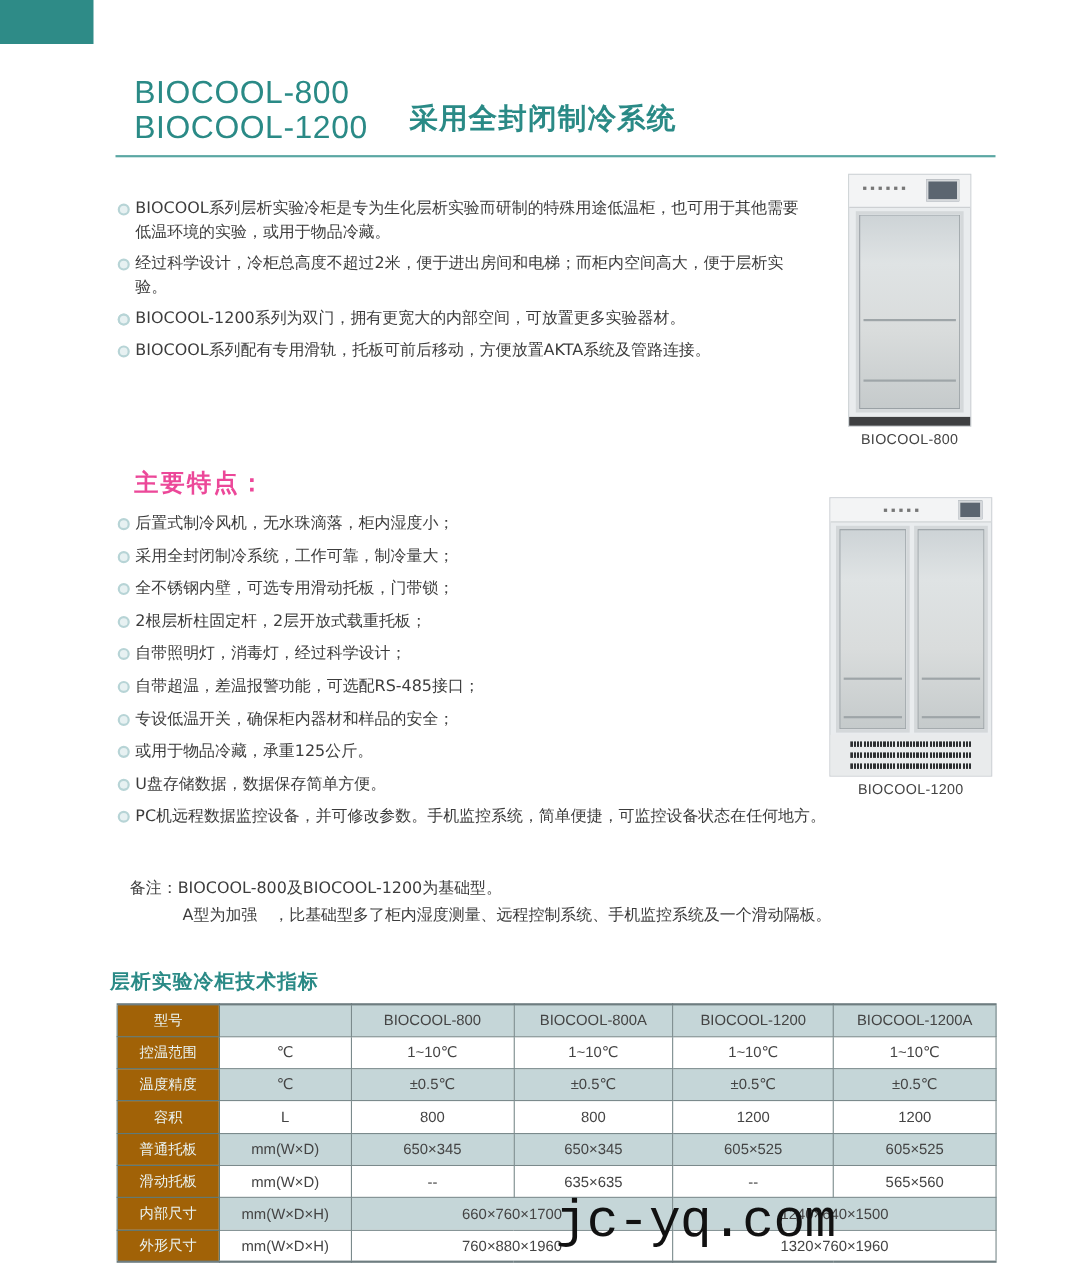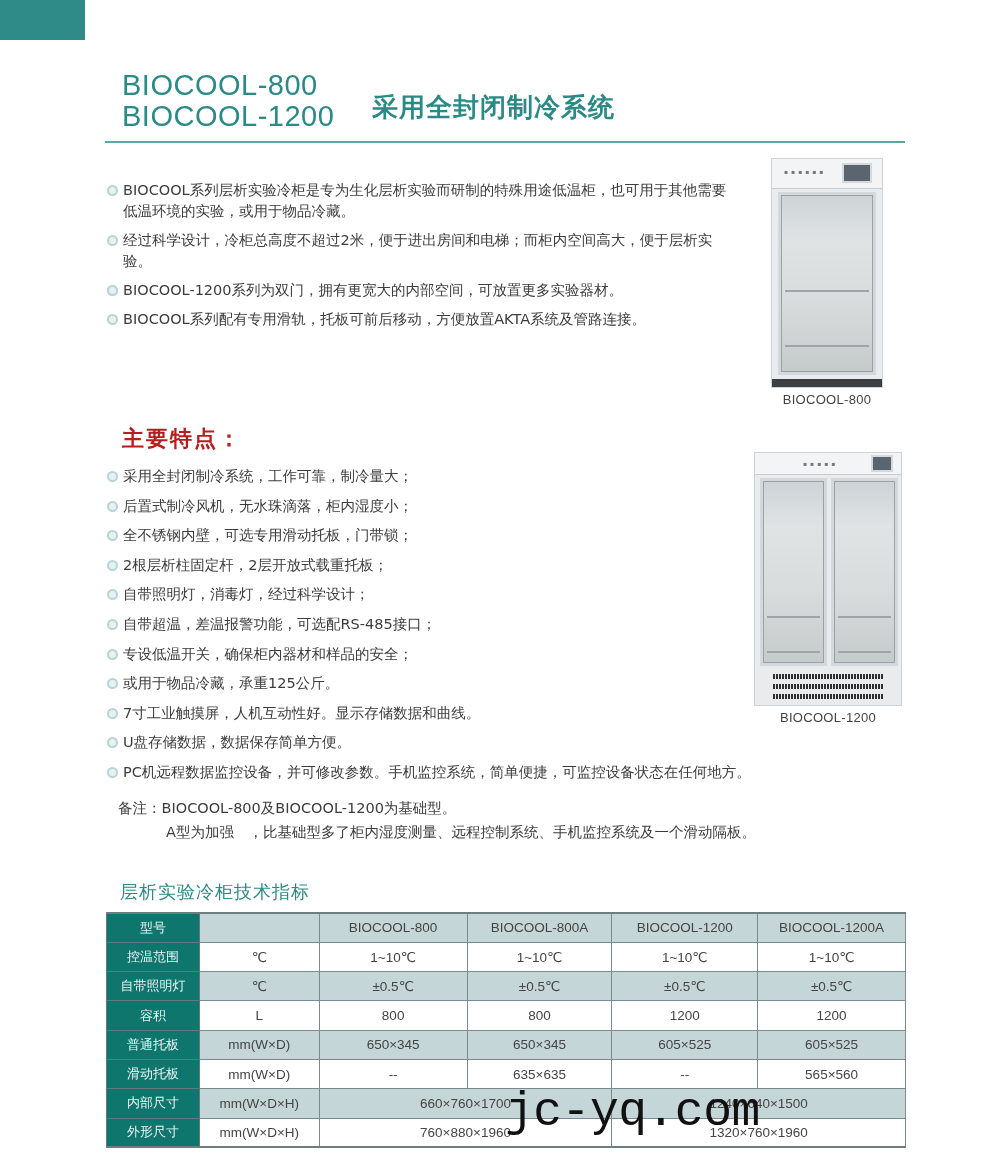"主要特点：" .features-heading { color: #b91c1c -> #ec4899 }
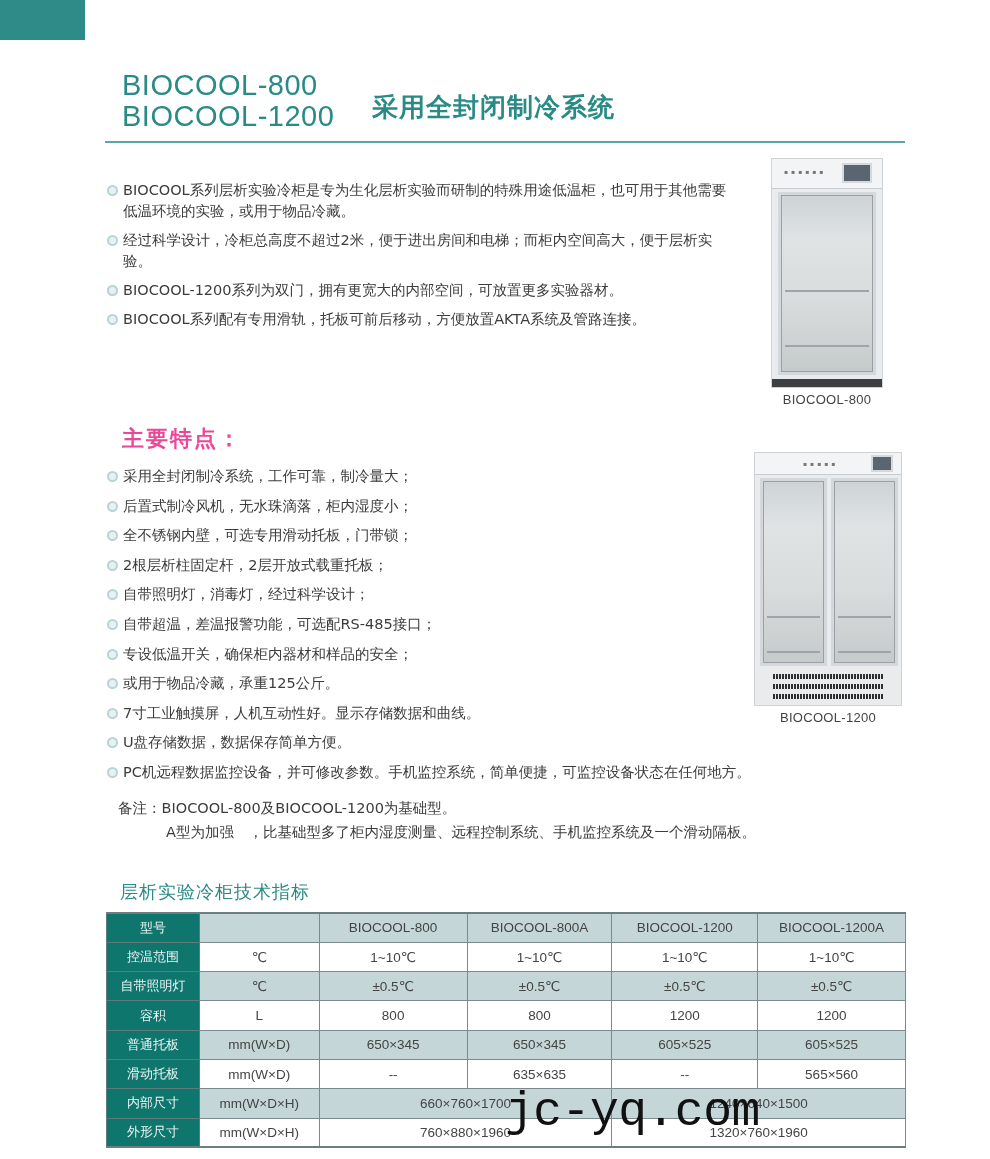"采用全封闭制冷系统，工作可靠，制冷量大；" div.feature { order: before "后置式制冷风机，无水珠滴落，柜内湿度小；" -> after "后置式制冷风机，无水珠滴落，柜内湿度小；" }
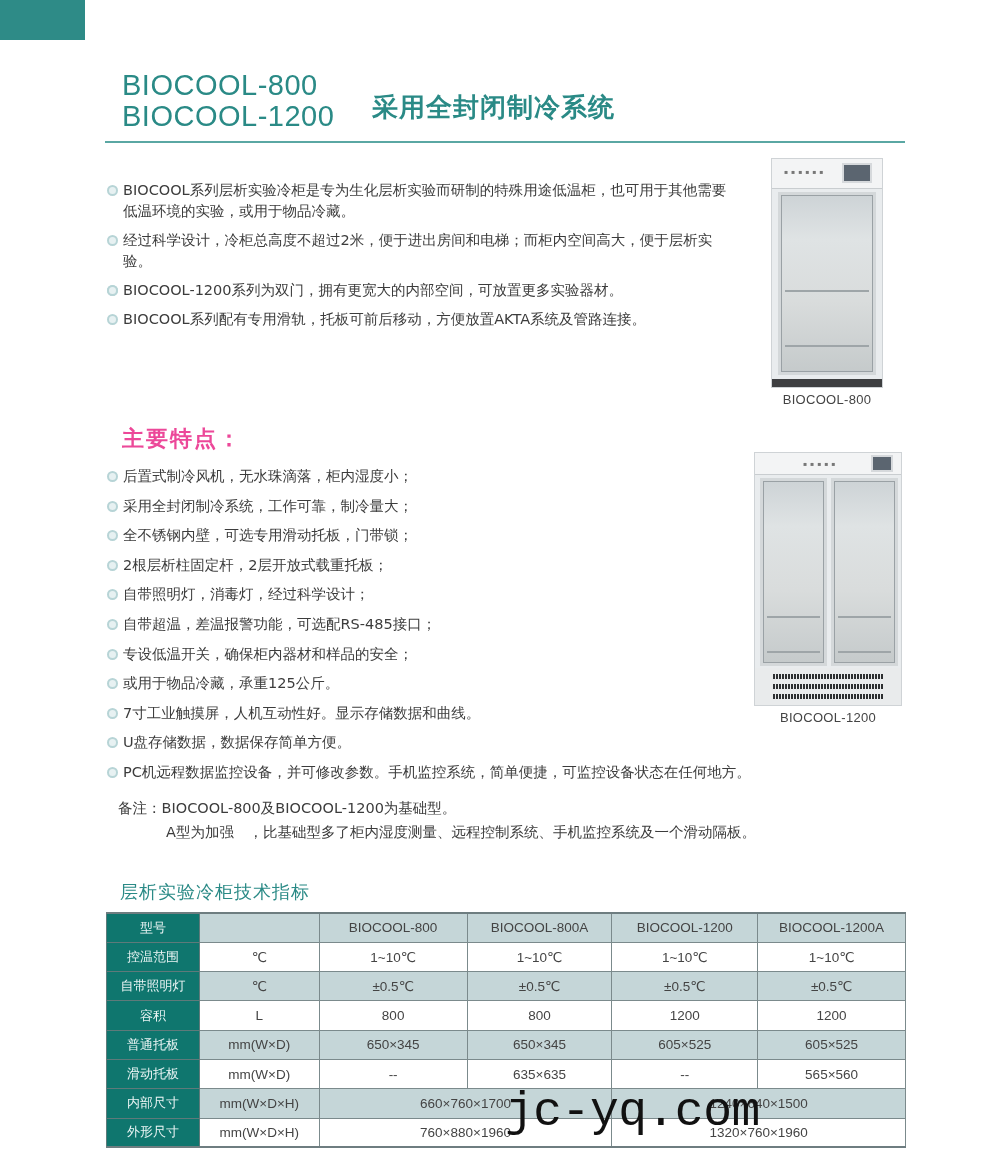"7寸工业触摸屏，人机互动性好。显示存储数据和曲线。" div.feature { html: <div><span></span><span>7寸工业触摸屏，人机互动性好。显示存储数据和曲线。</span></div> -> none }
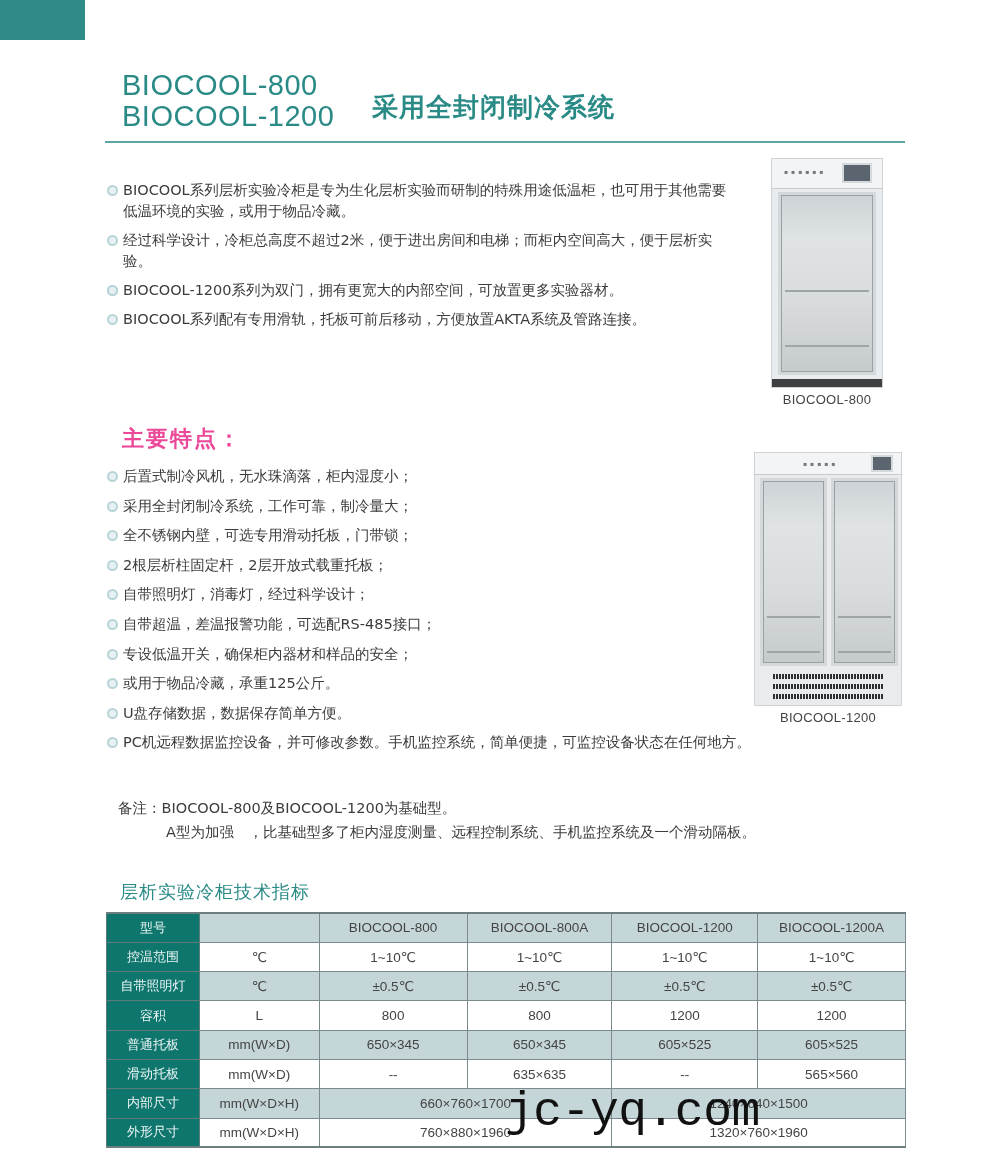"层析实验冷柜技术指标" .spec-heading { font-weight: normal -> bold; left: 120px -> 100px }
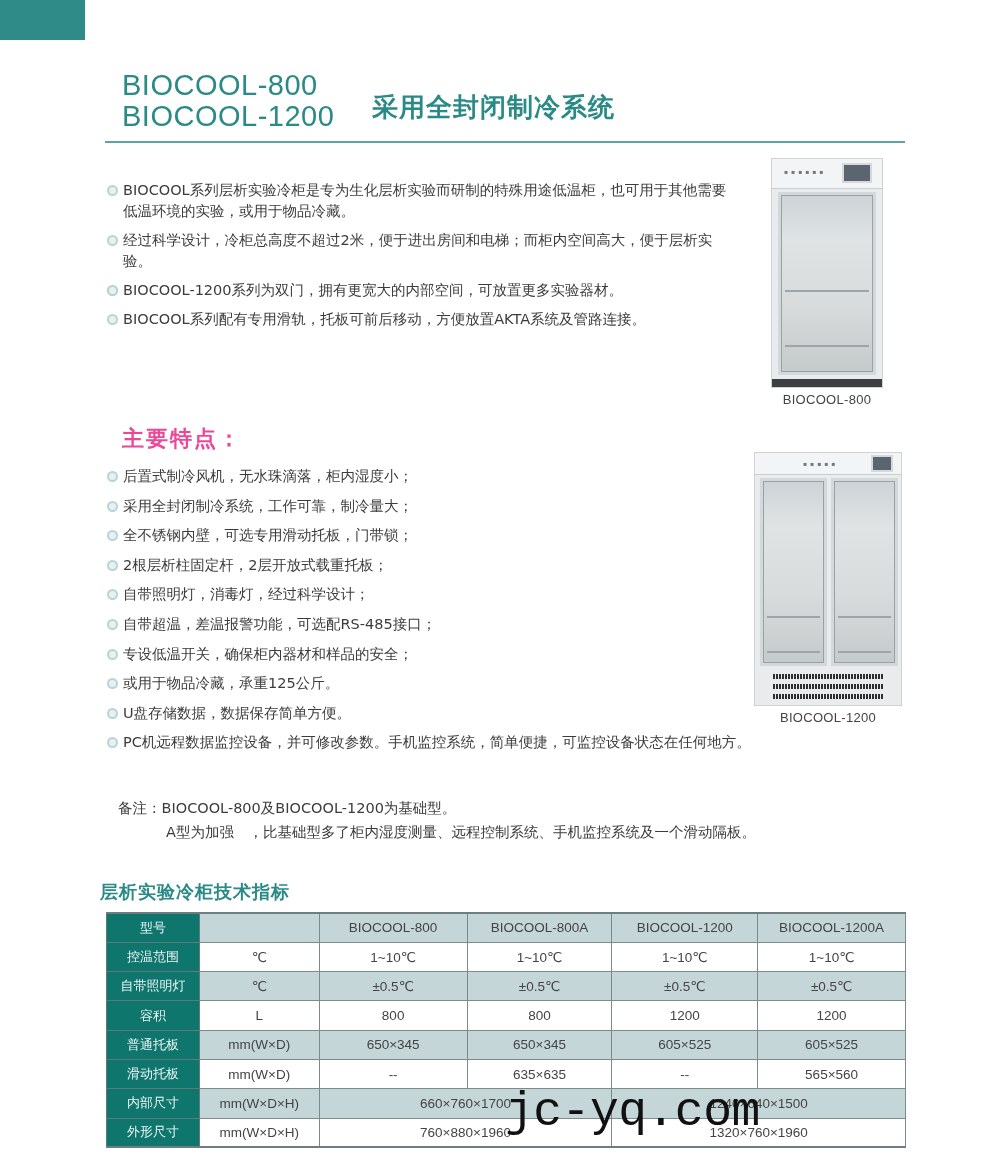"型号" table.spec td.label { background: #0f766e -> #a16207 }
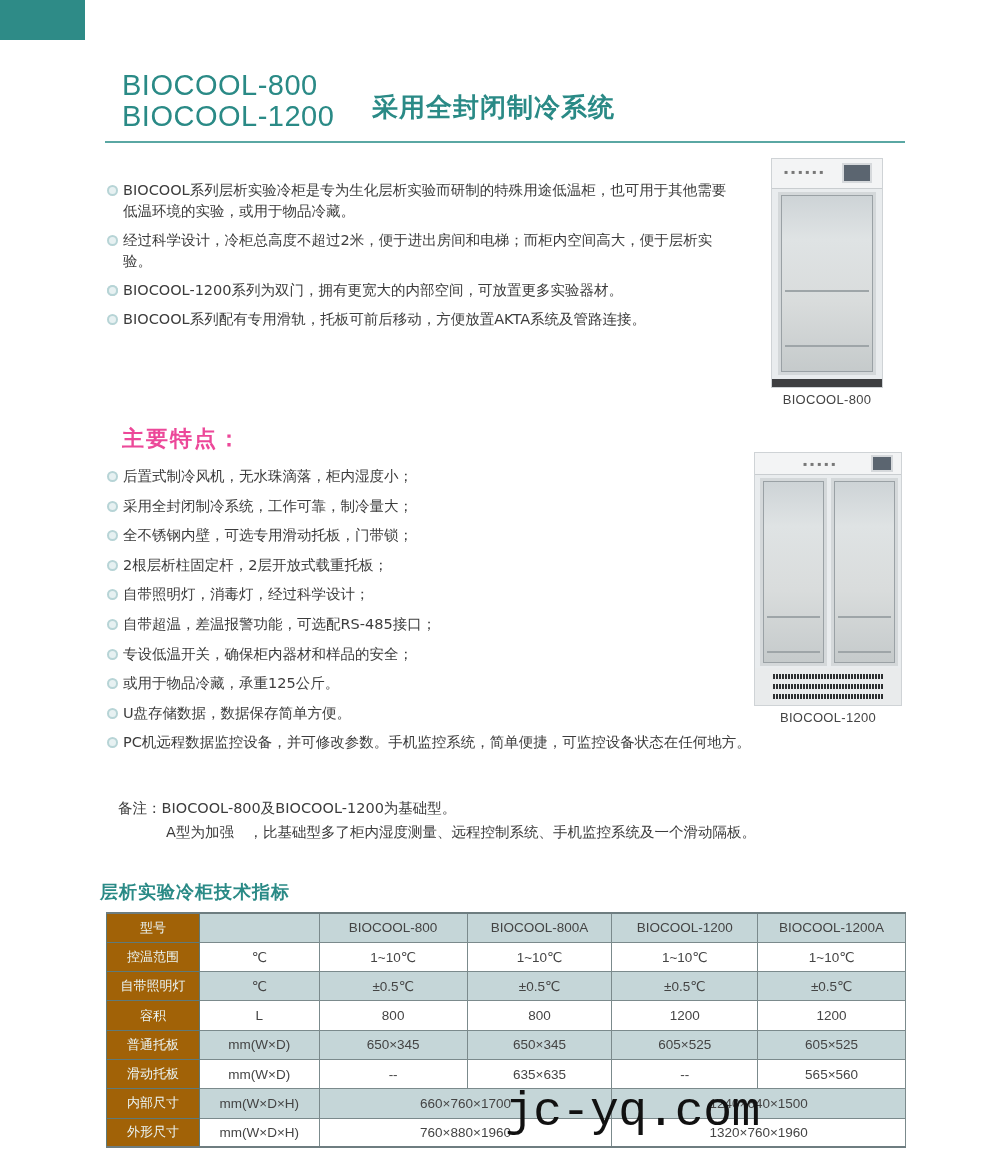"自带照明灯" td.label { text: 自带照明灯 -> 温度精度 }
